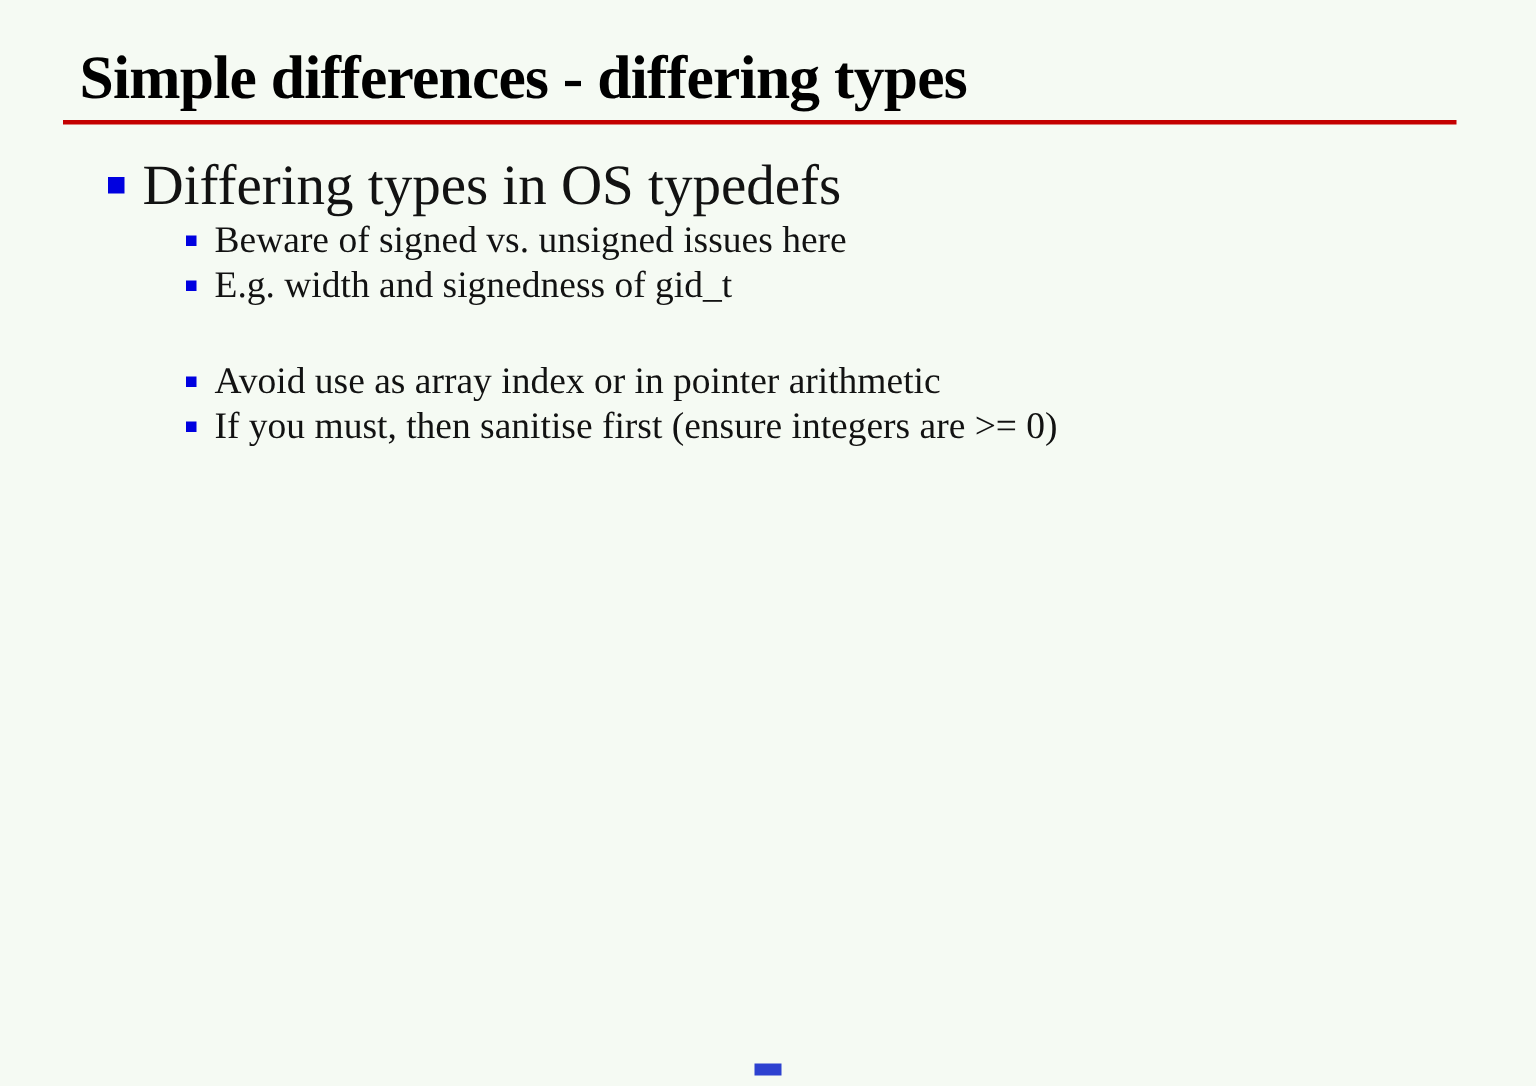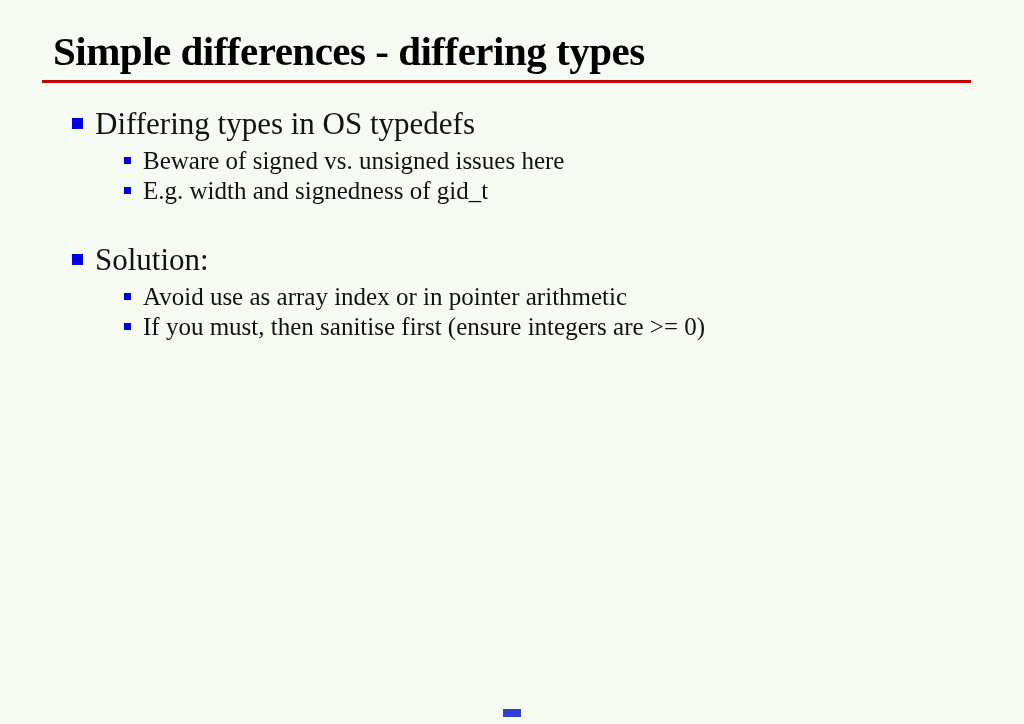"Differing types in OS typedefs" .heading-text { font-size: 31px -> 38px }
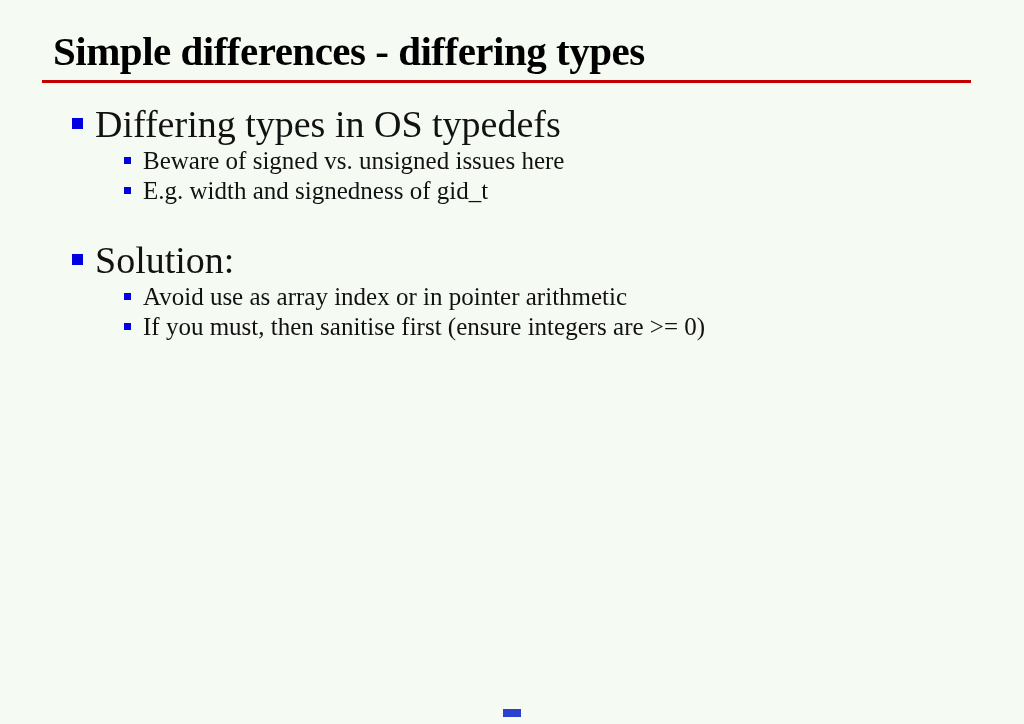"Solution:" div.heading-row { html: <div> <span></span> <span>Solution:</span> </div> -> none }
